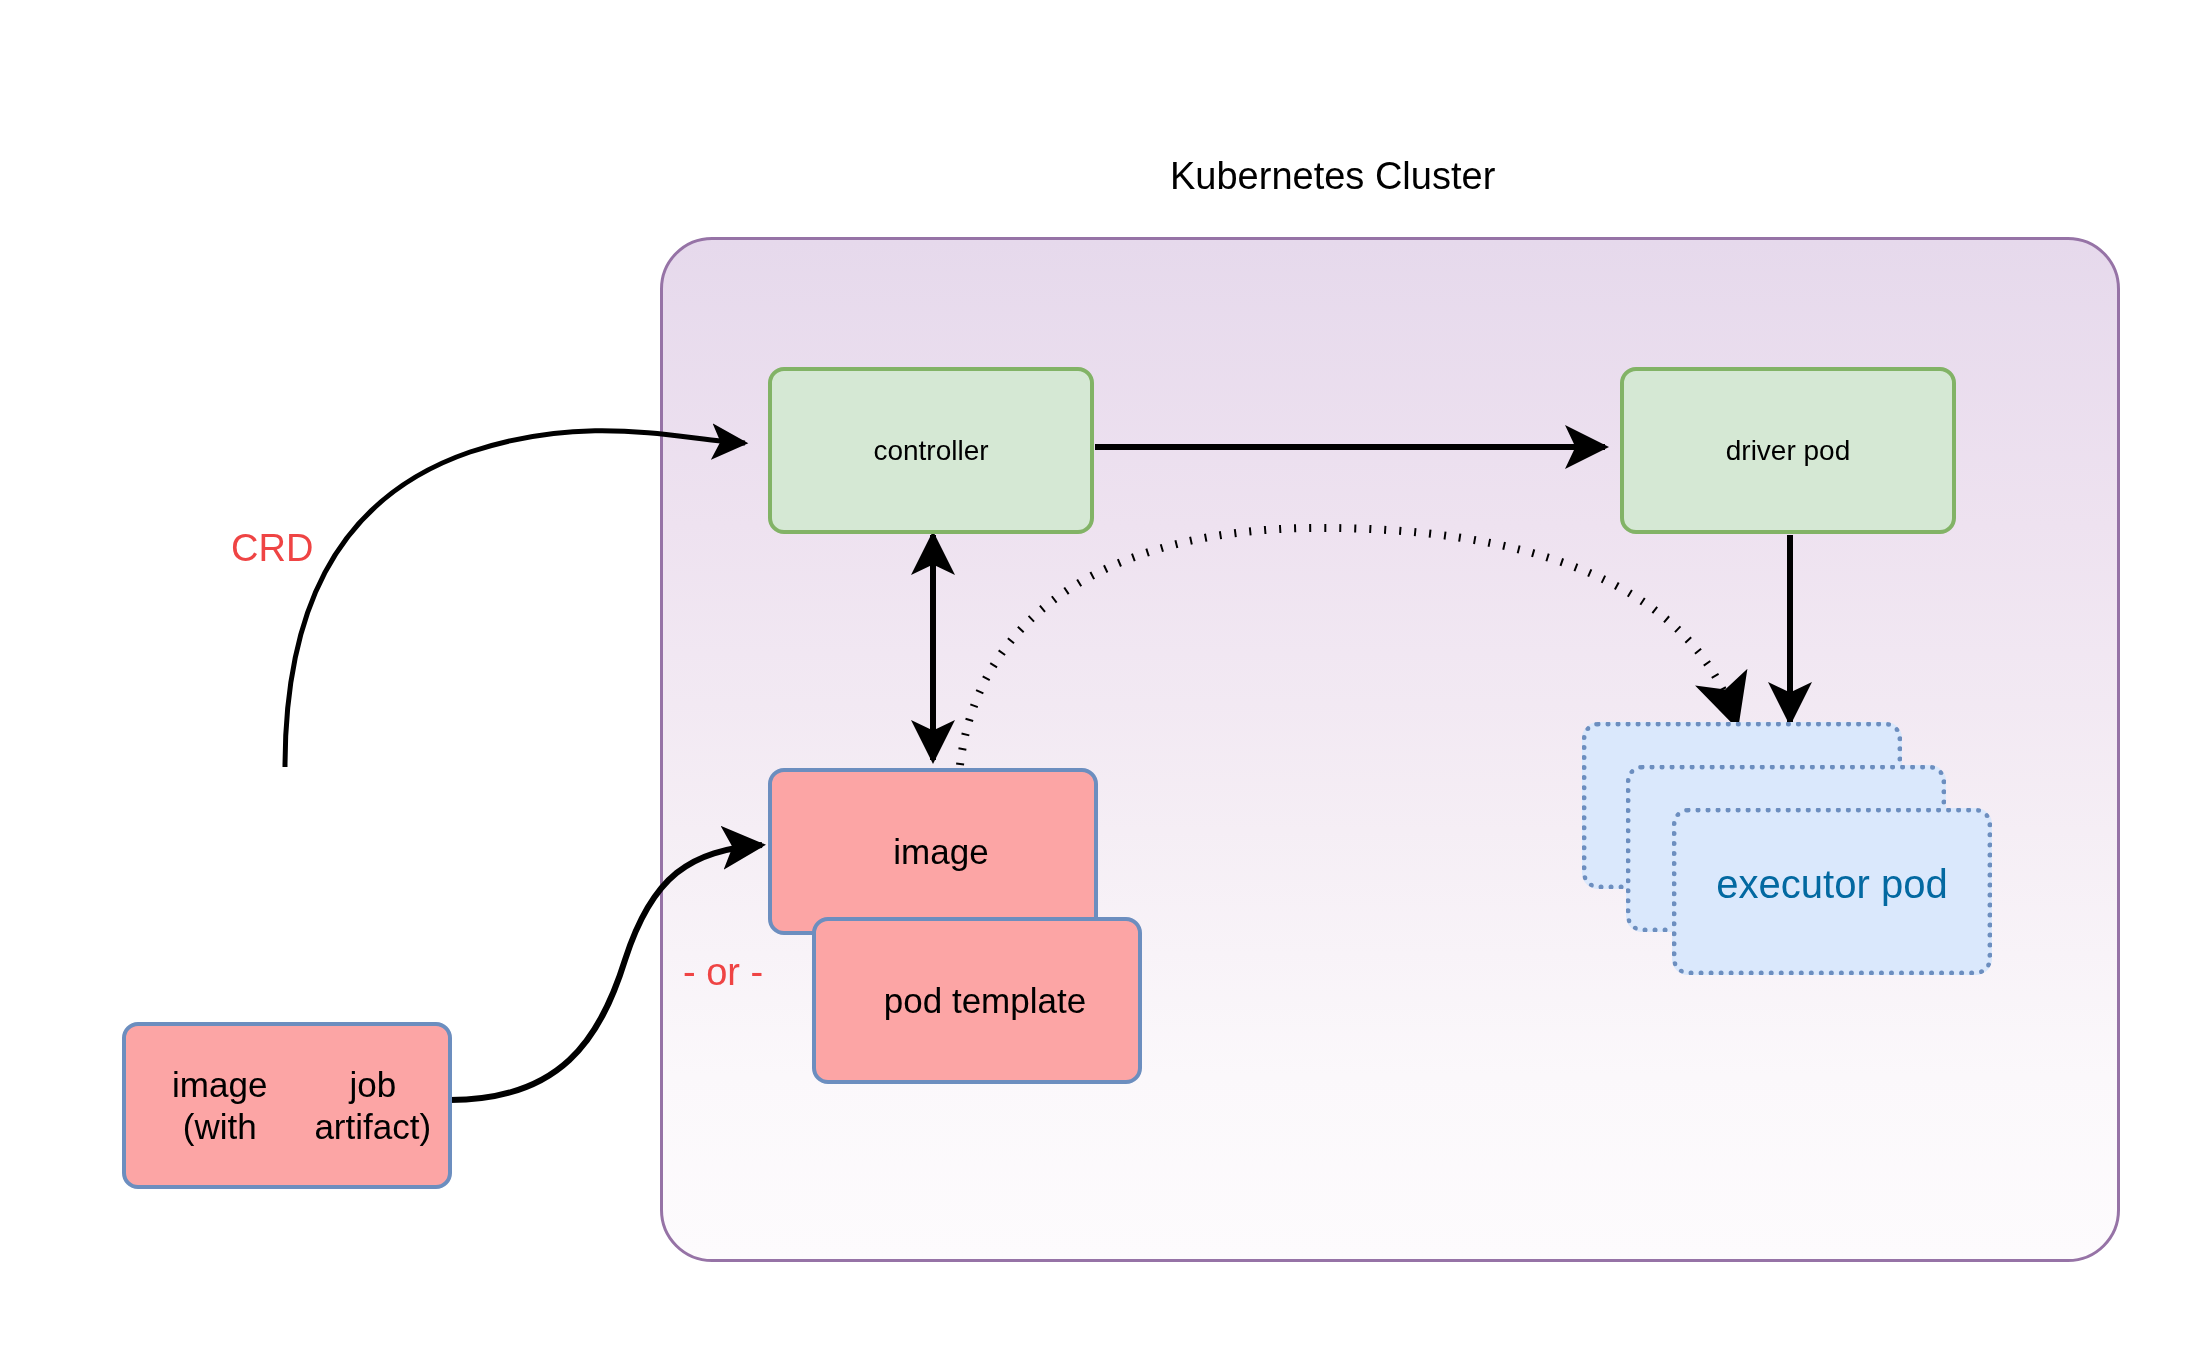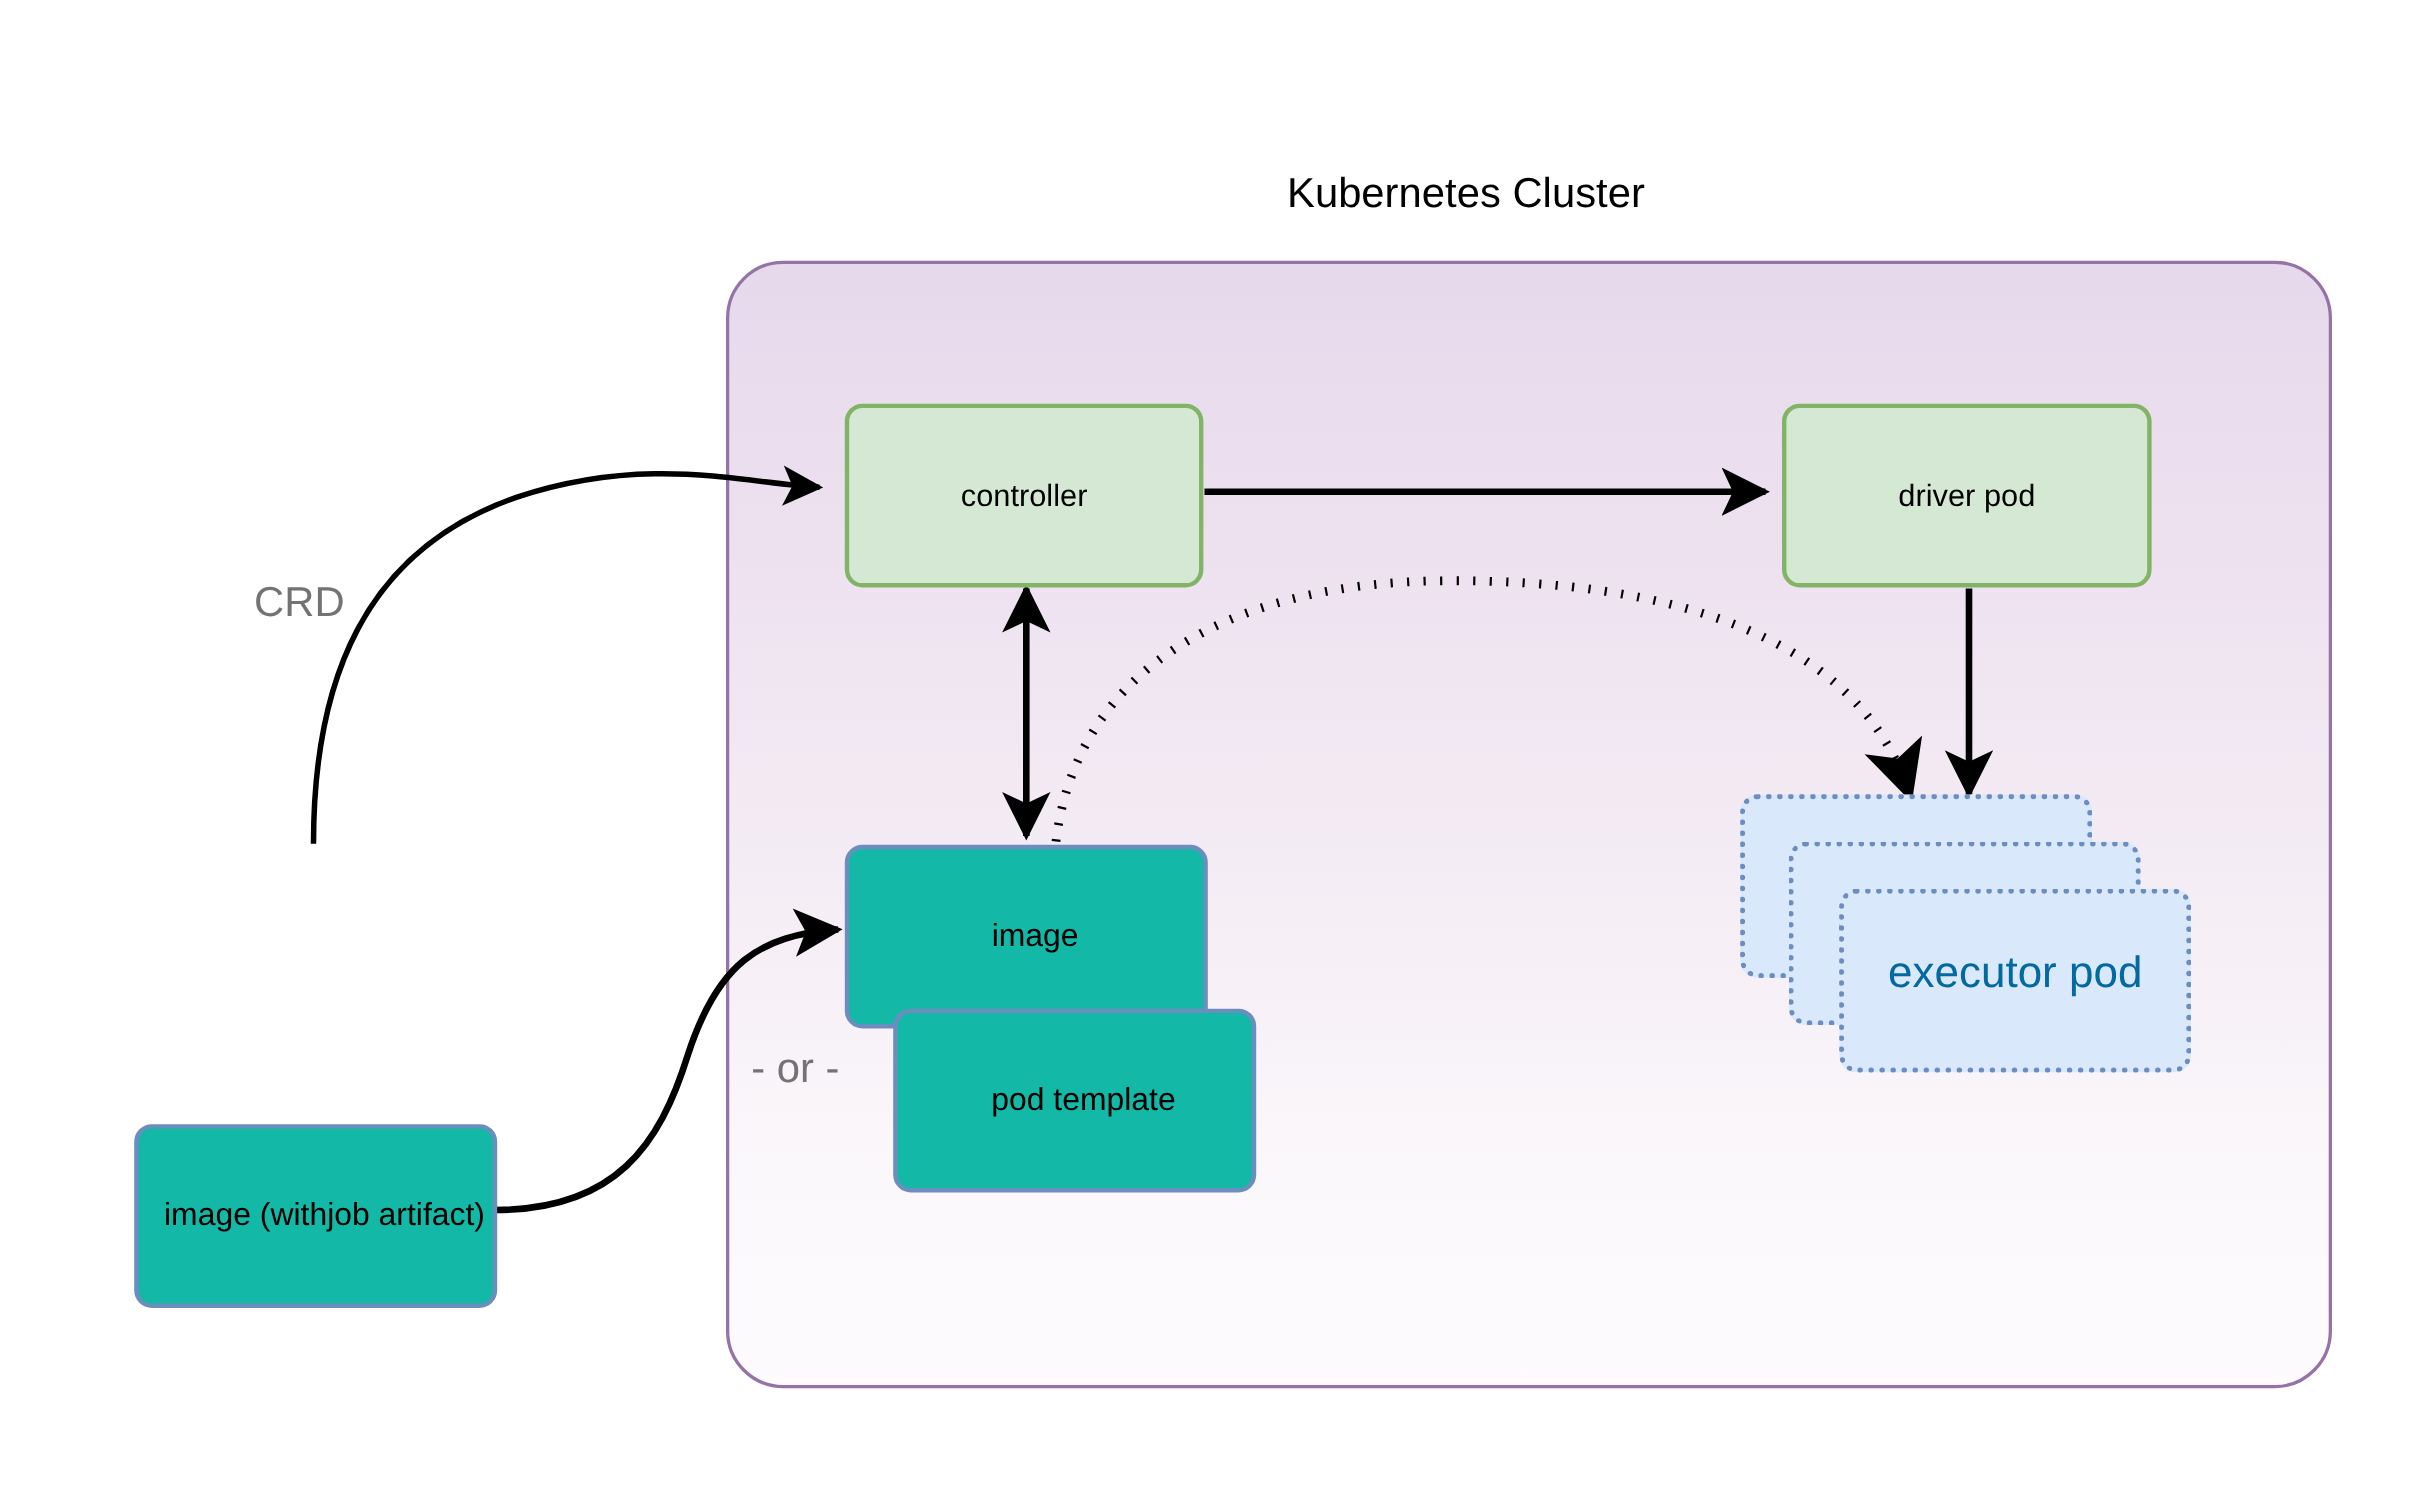"CRD" .edge-label { color: #737373 -> #ef4444 }
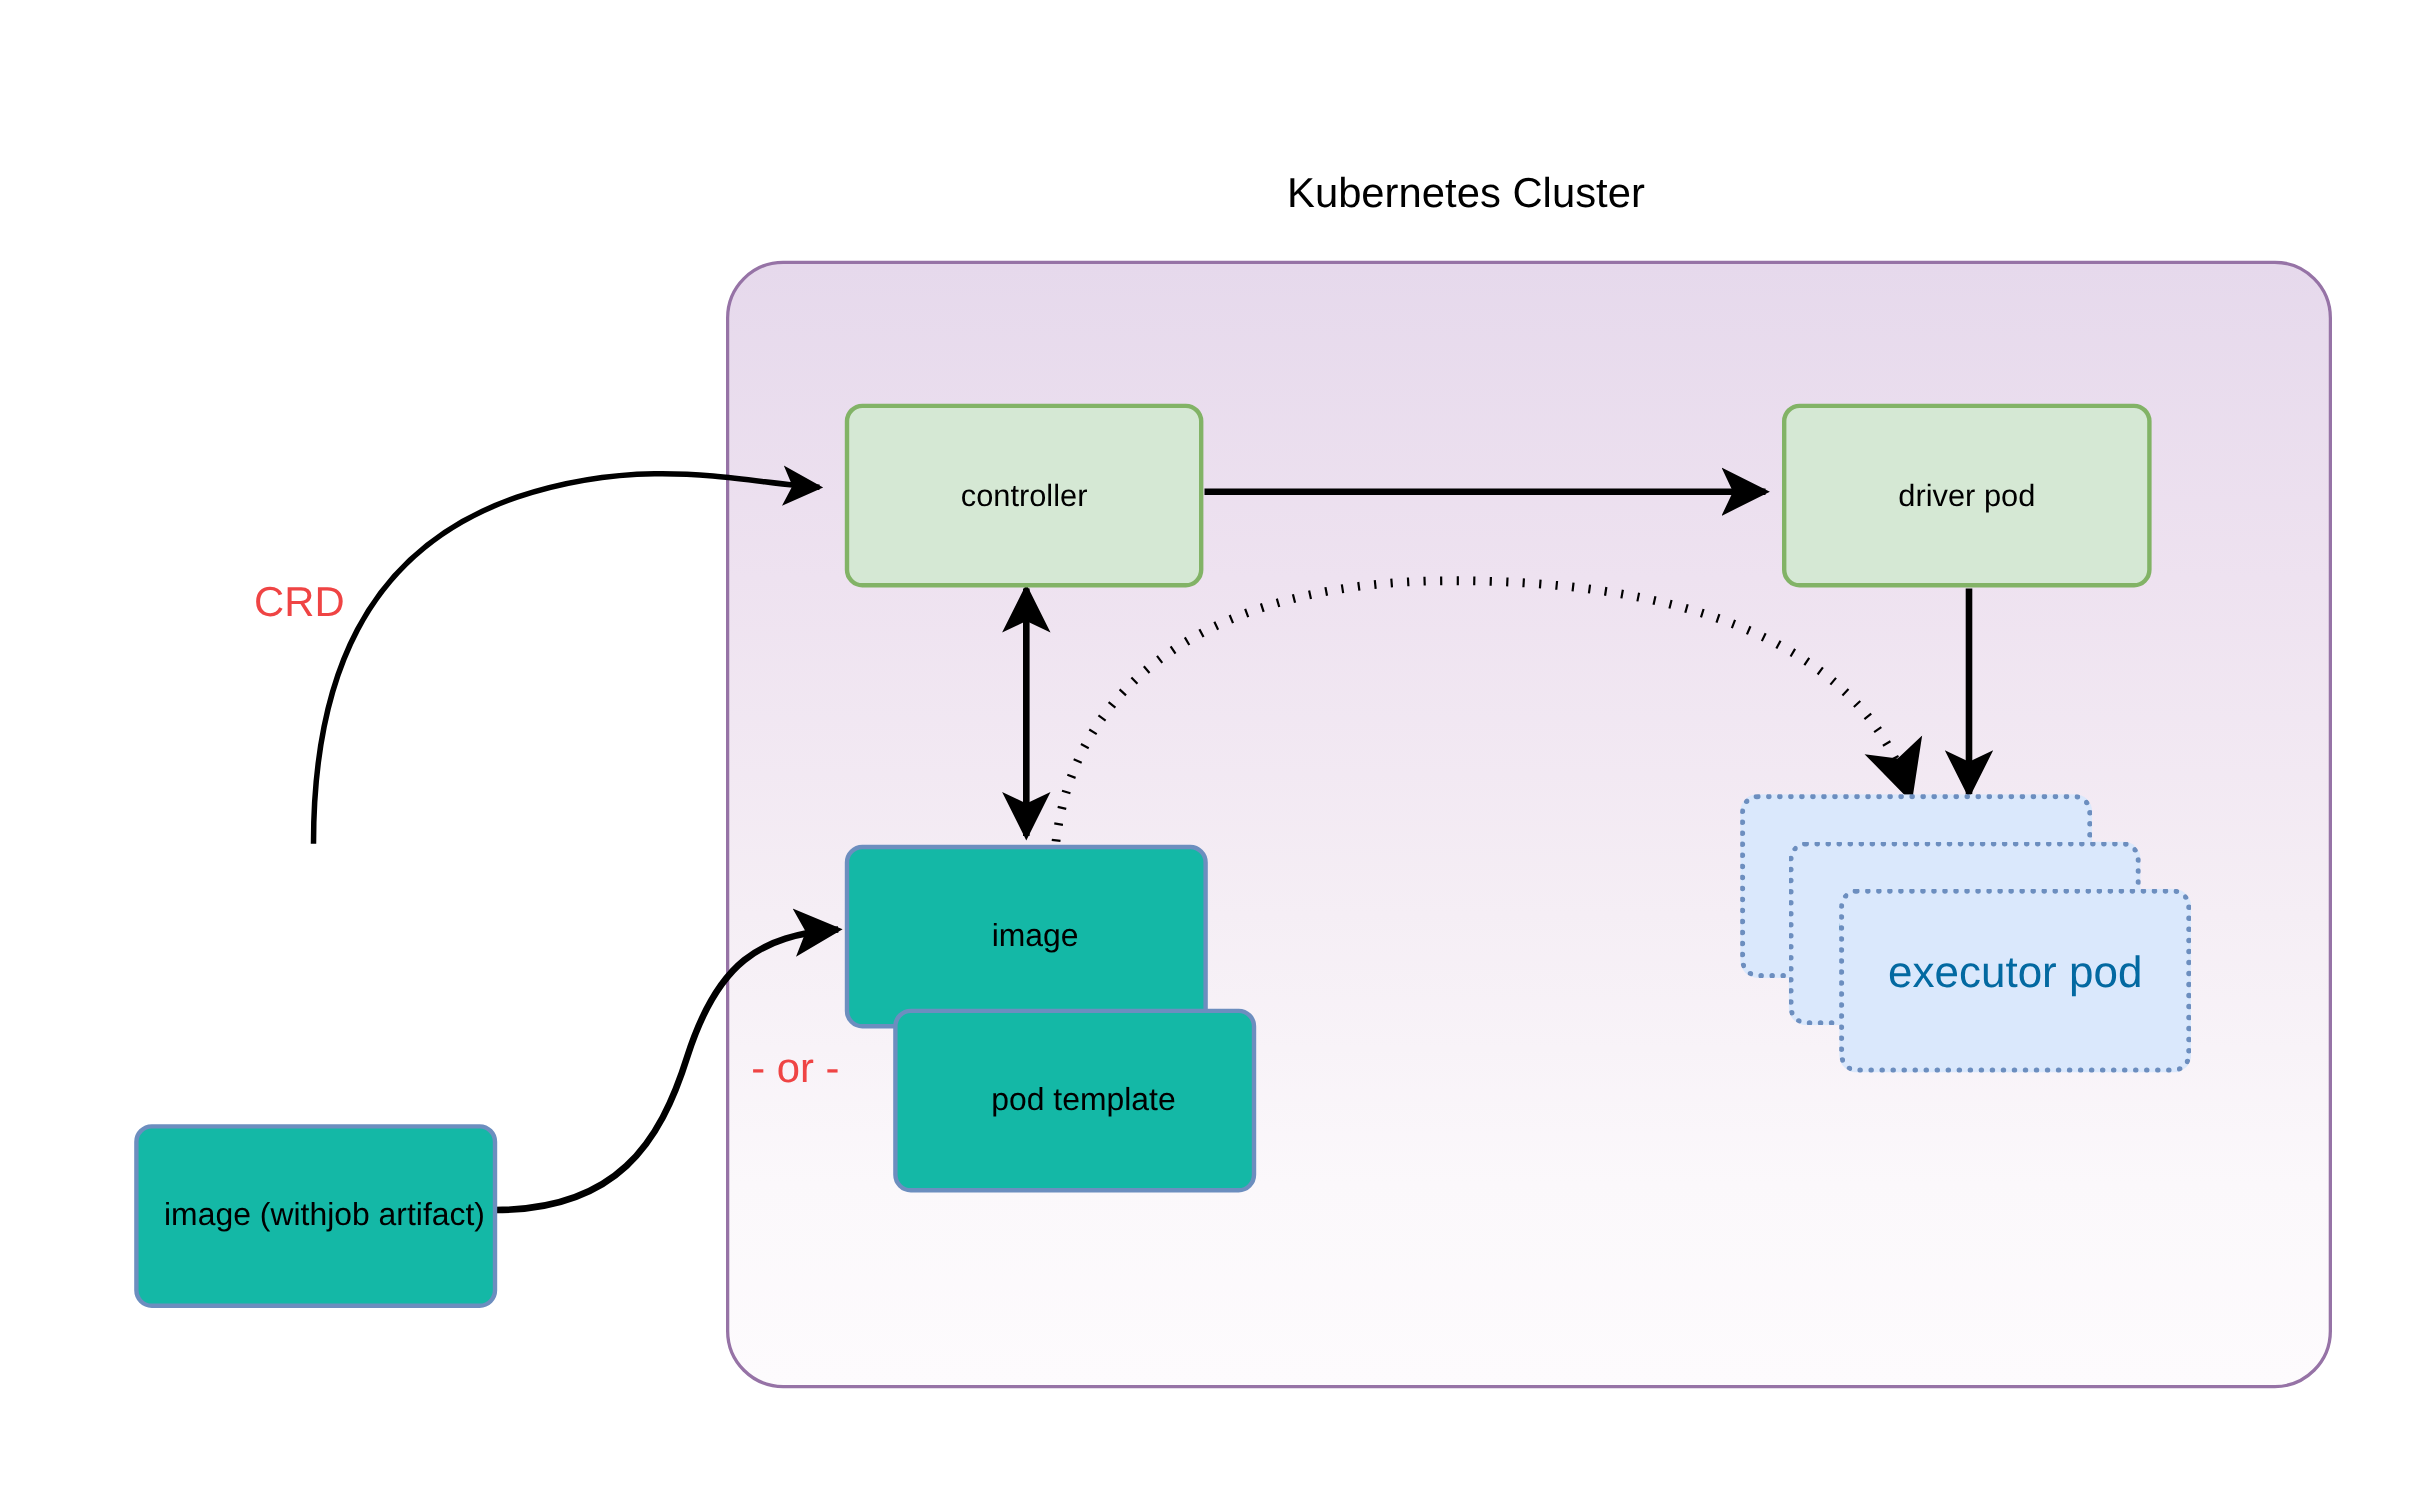"image" .blue { background: #14b8a6 -> #fca5a5; font-size: 29px -> 35px }
